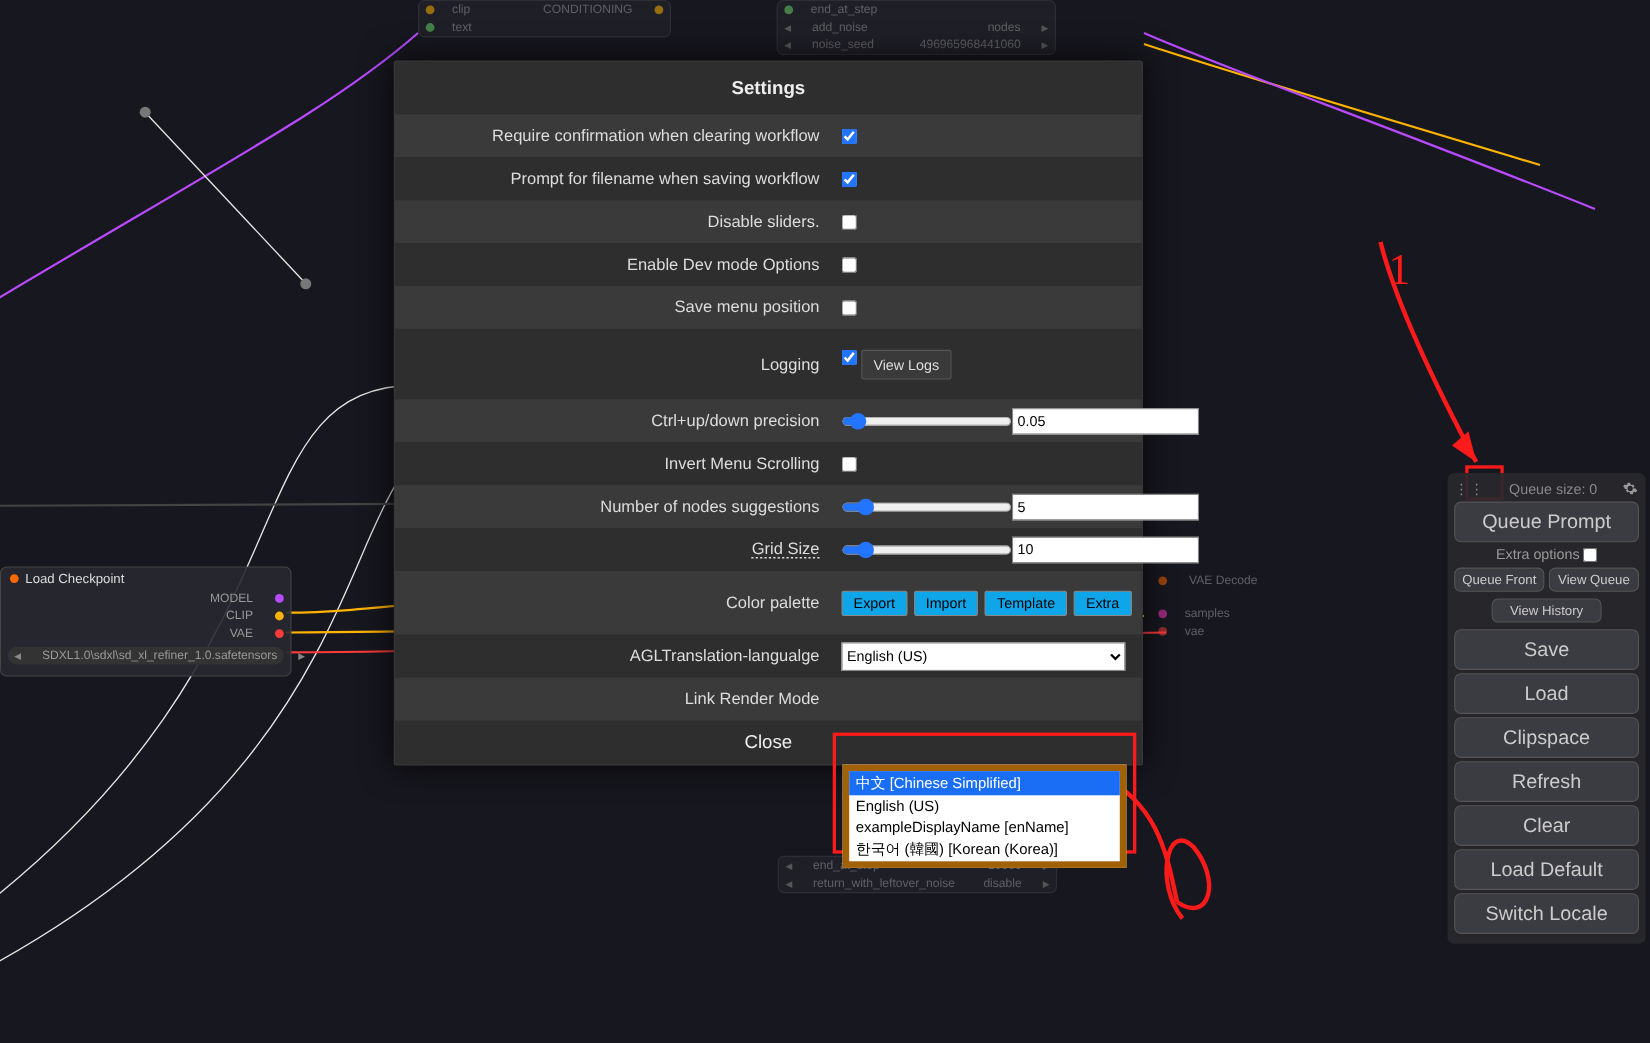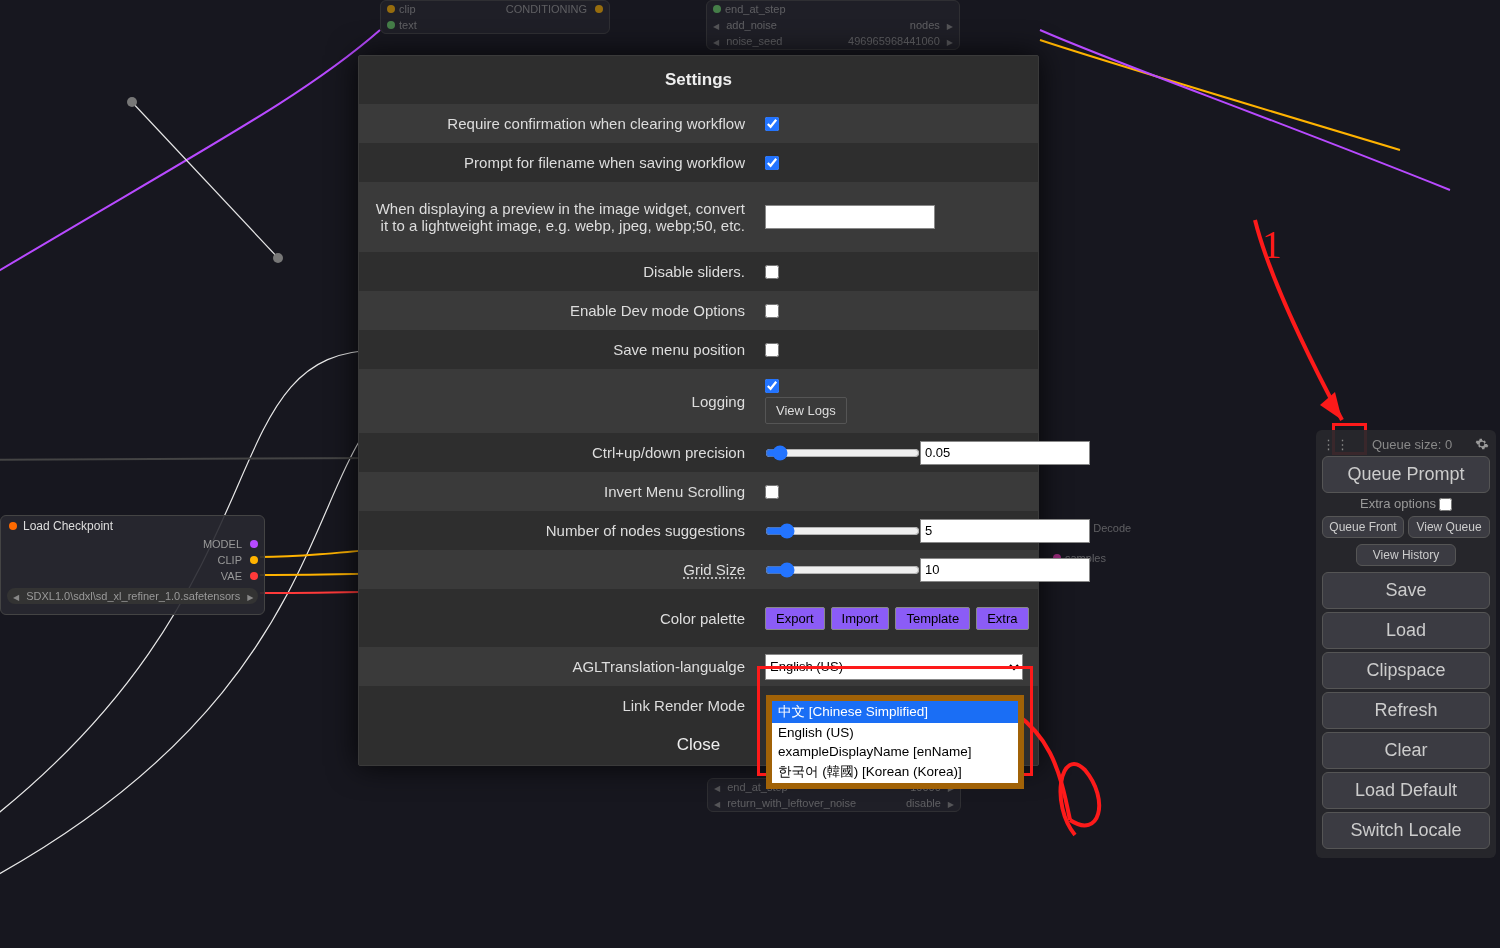"clip" .bgnode .port { gap: 4px -> 16px }
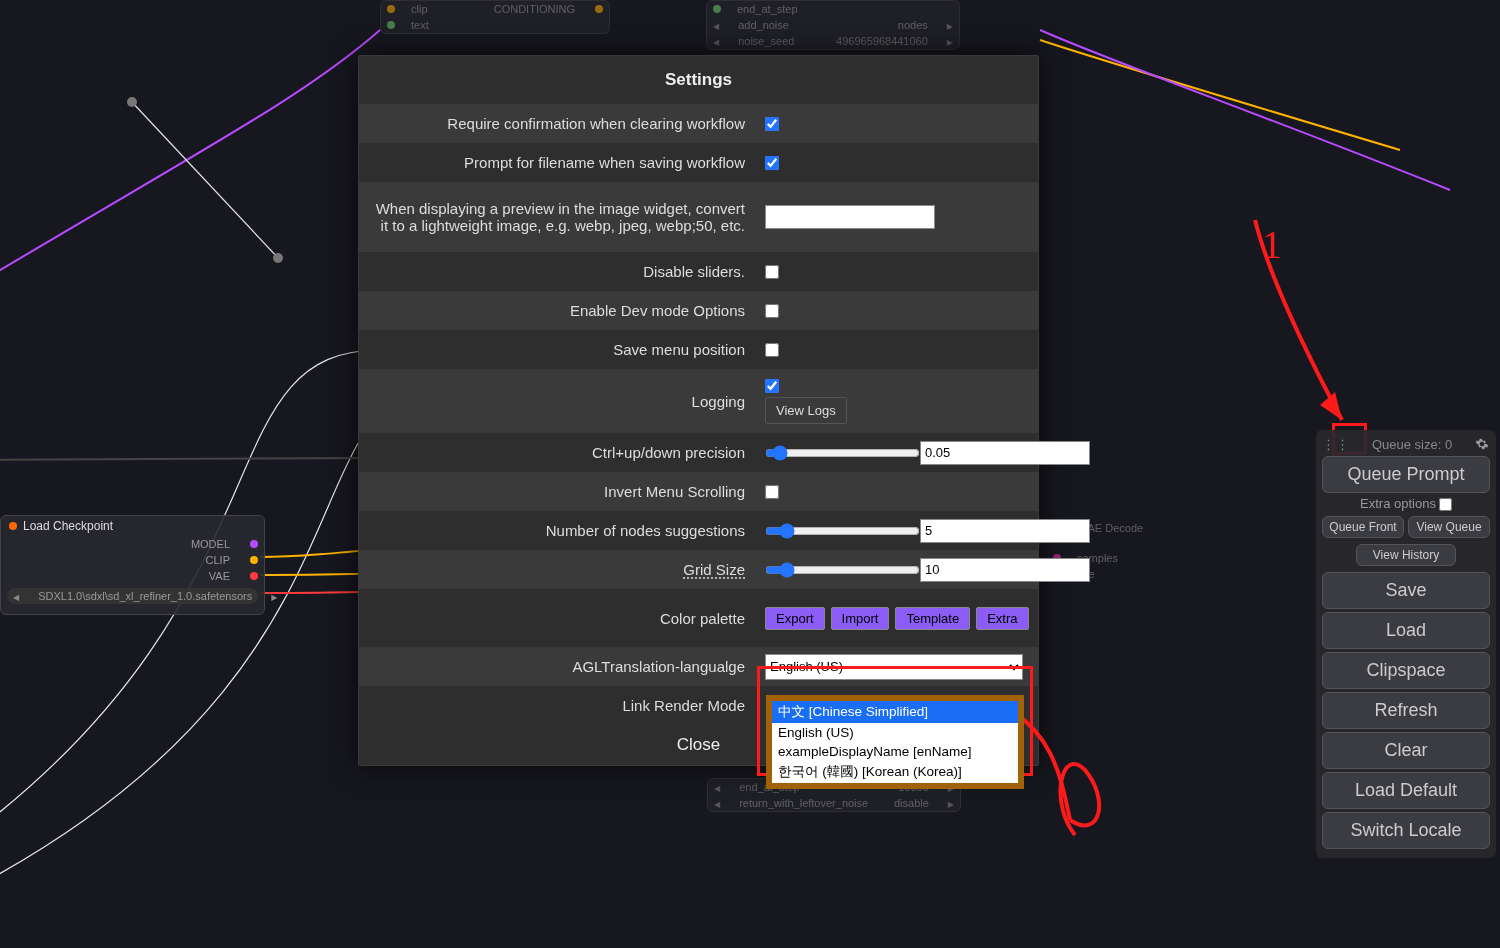"When displaying a preview in" div.row { html: <div> <div>When displaying a preview in the image widget, convert it to a lightweight image, e.g. webp, jpeg, webp;50, etc.</div> <div> <input> </div> </div> -> none }
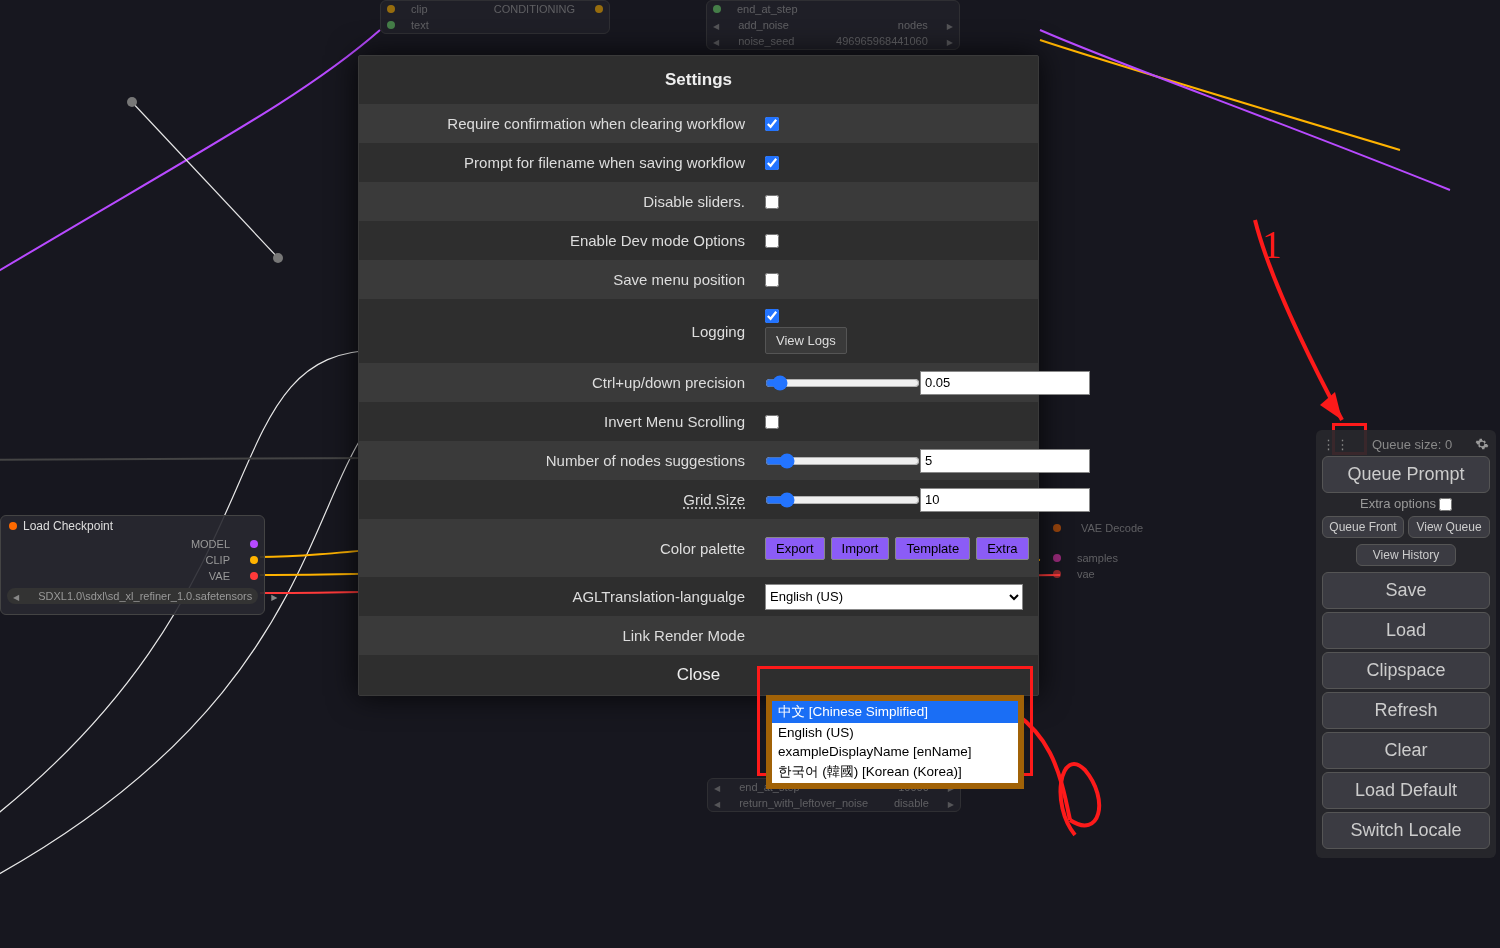"View Logs" .dlg .ctl { flex-direction: column -> row }
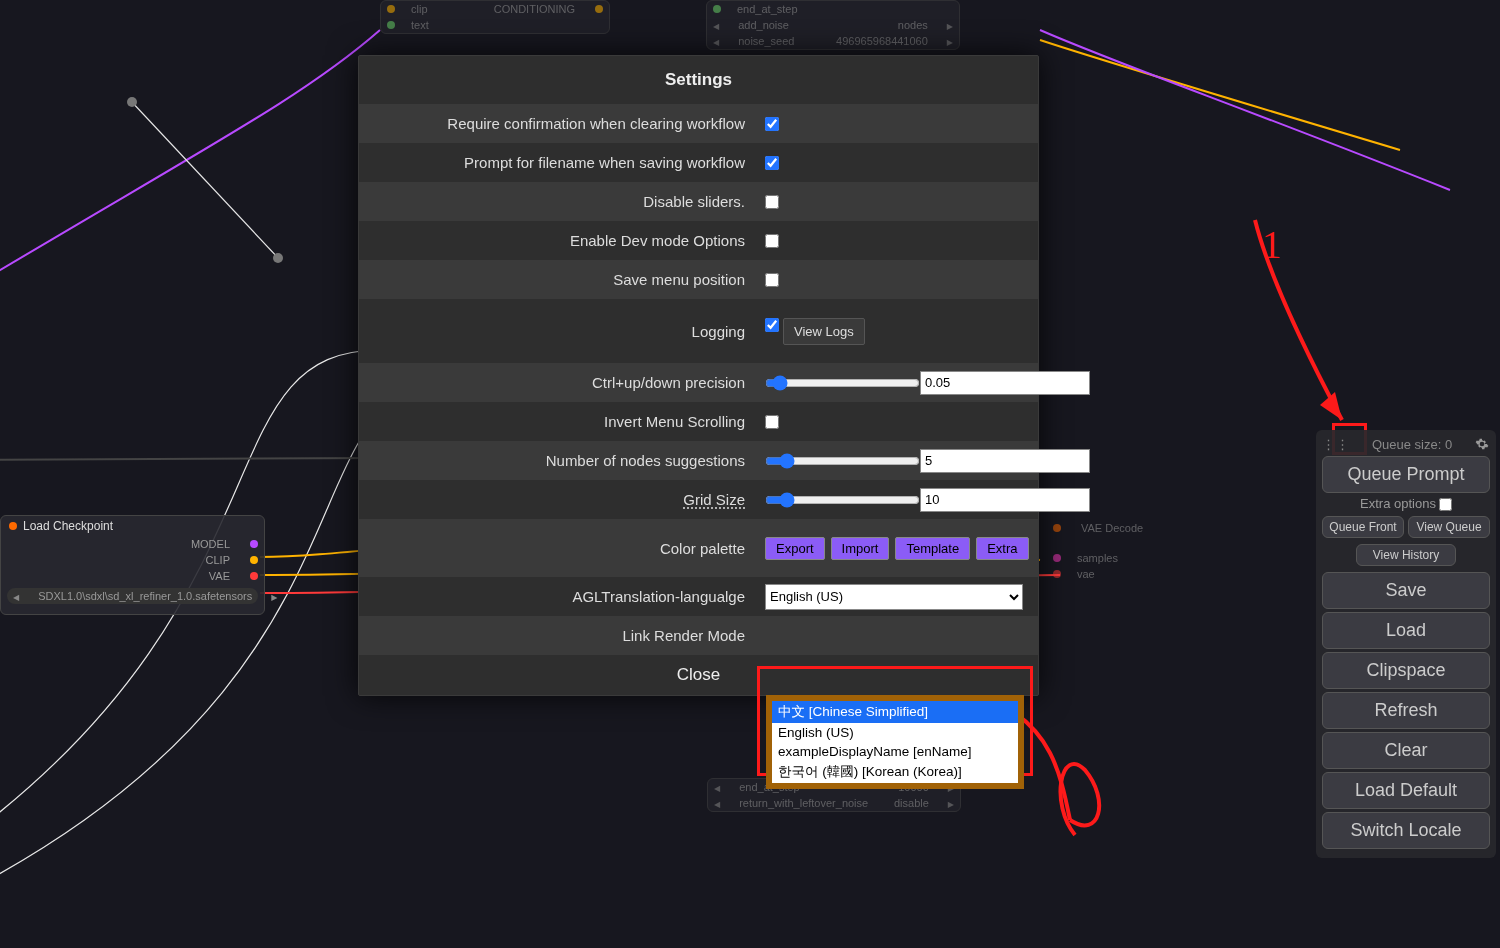"Export" .dlg button.mini { background: #8b5cf6 -> #0ea5e9 }
